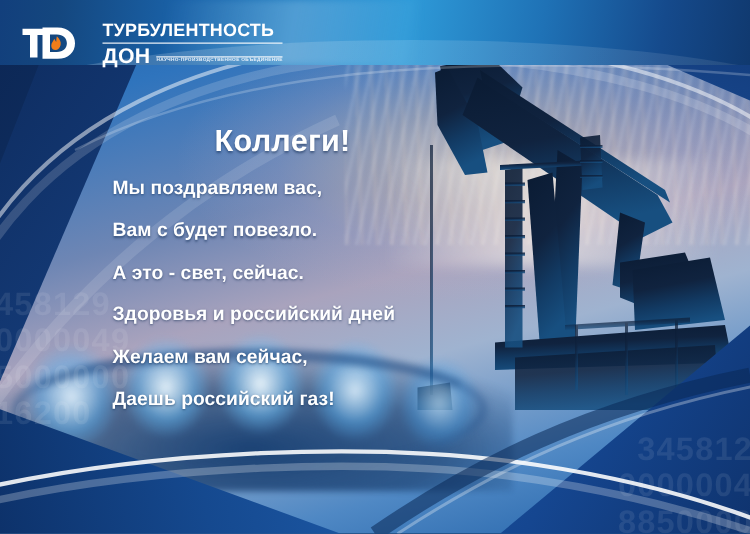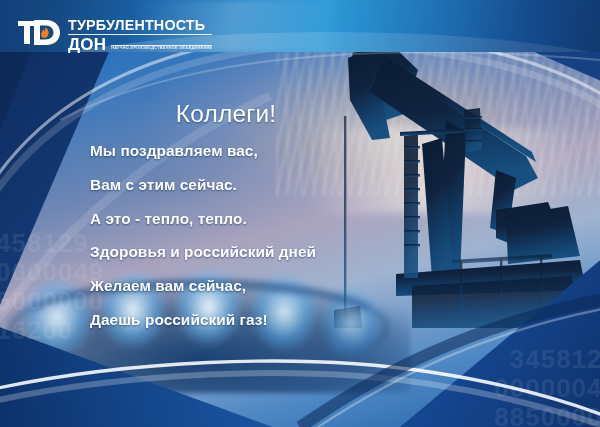"ТУРБУЛЕНТНОСТЬ" .logo { align-items: flex-start -> center; gap: 7px -> 21px }
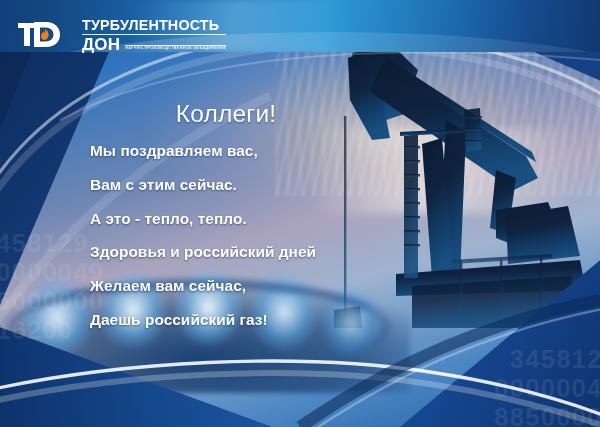"Коллеги!" .headline { font-weight: normal -> bold }
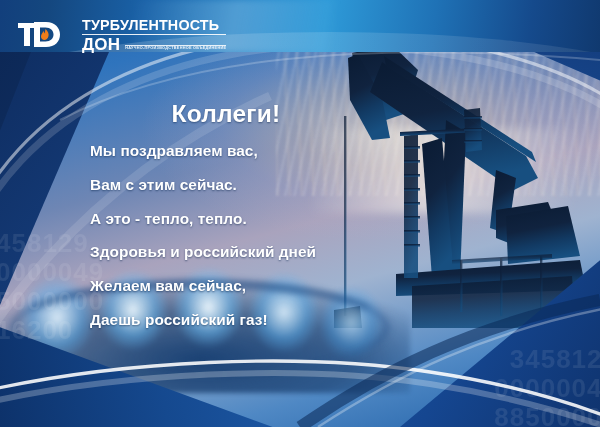"Вам с этим сейчас." div.line { text: этим сейчас -> будет повезло }
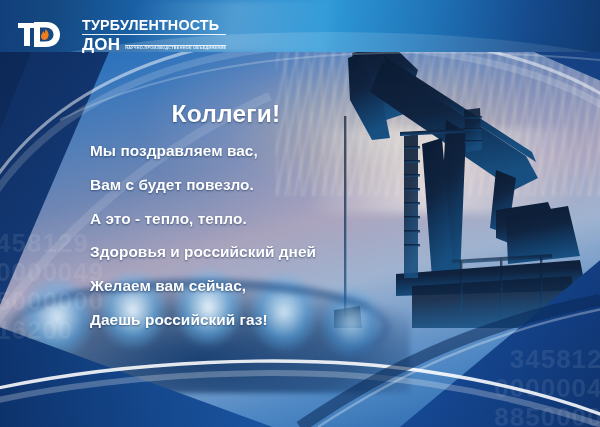"А это - тепло, тепло." div.line { text: тепло, тепло -> свет, сейчас }
